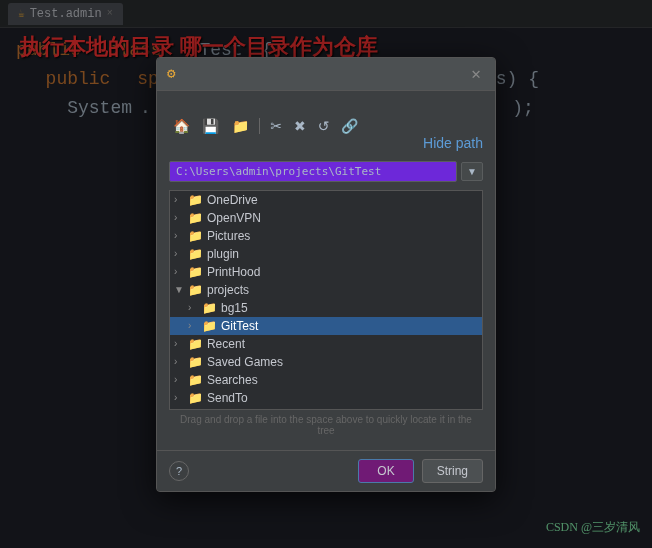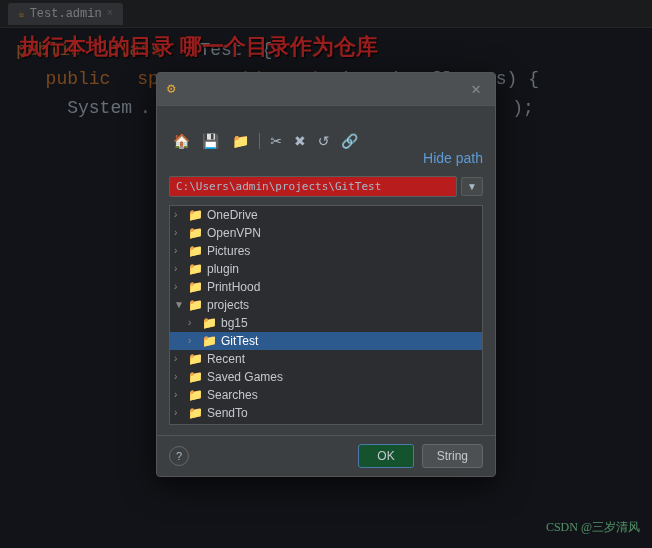"C:\Users\admin\projects\GitTest" .path-input { background: #b91c1c -> #6d28d9 }
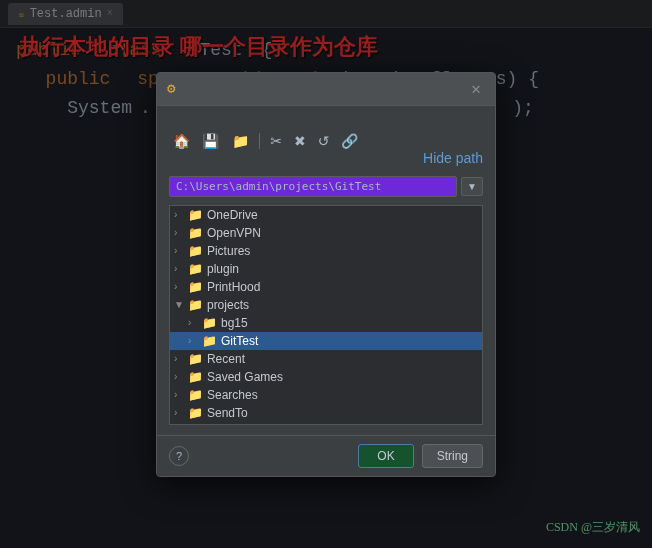"Drag and drop a file" div.drag-hint { html: none -> <div>Drag and drop a file into the space above to quickly locate it in the tree</div> }
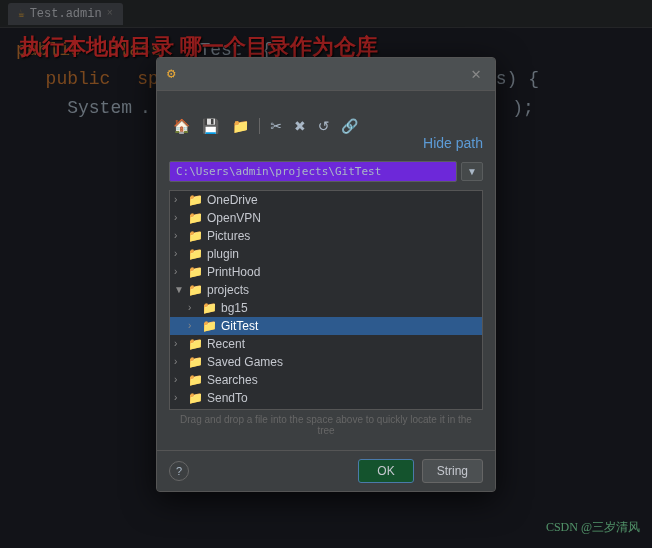"OK" .btn-ok { background: #14532d -> #701a75 }
